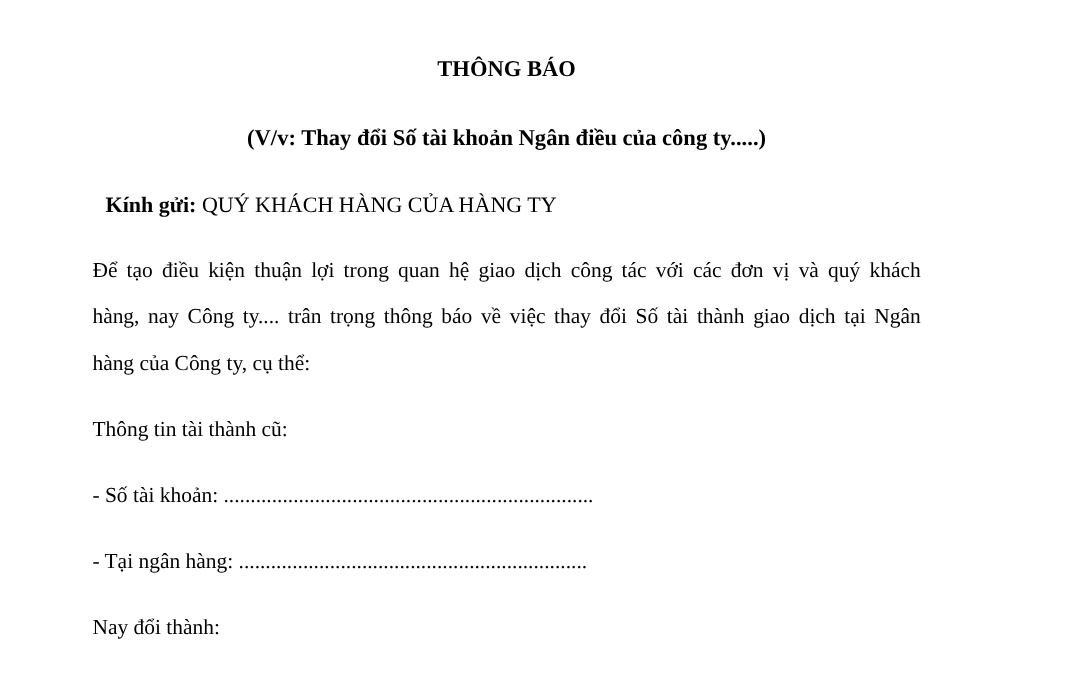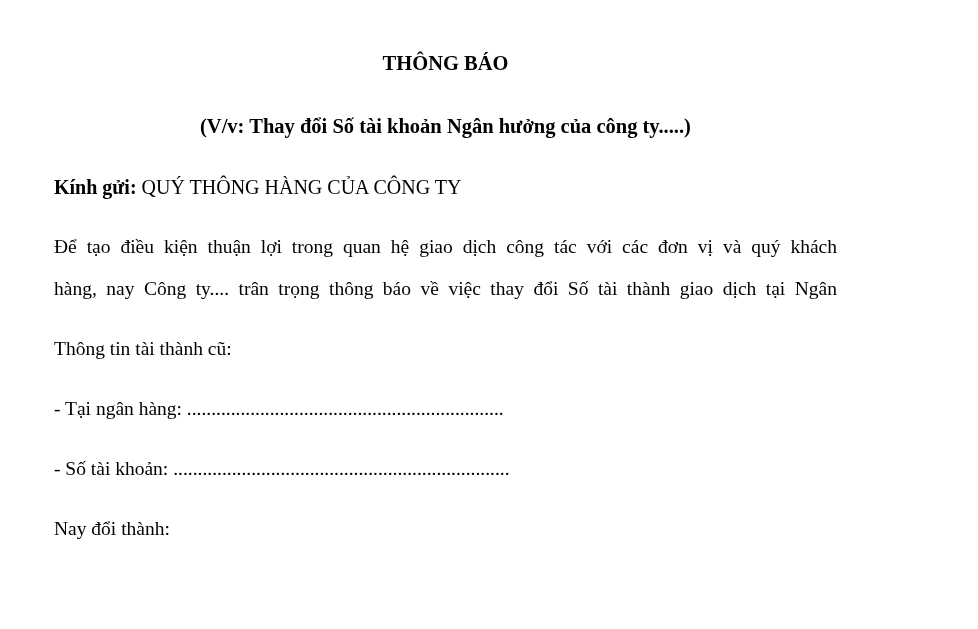"THÔNG BÁO" .page { padding: 42px 89px 0 54px -> 42px 89px 0 84px }
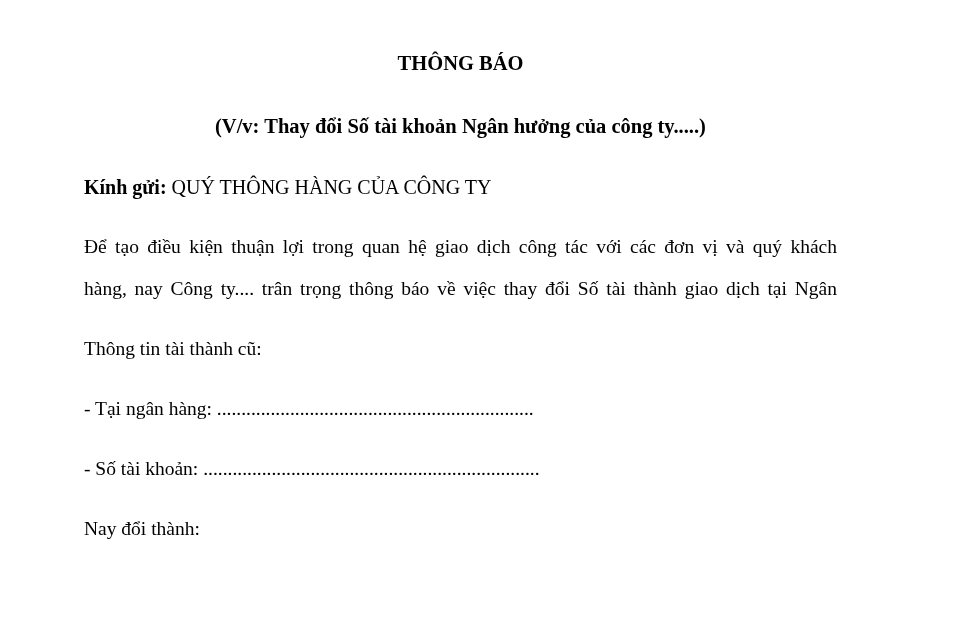"(V/v: Thay đổi Số tài" h2.doc-subject { text: hưởng -> điều }
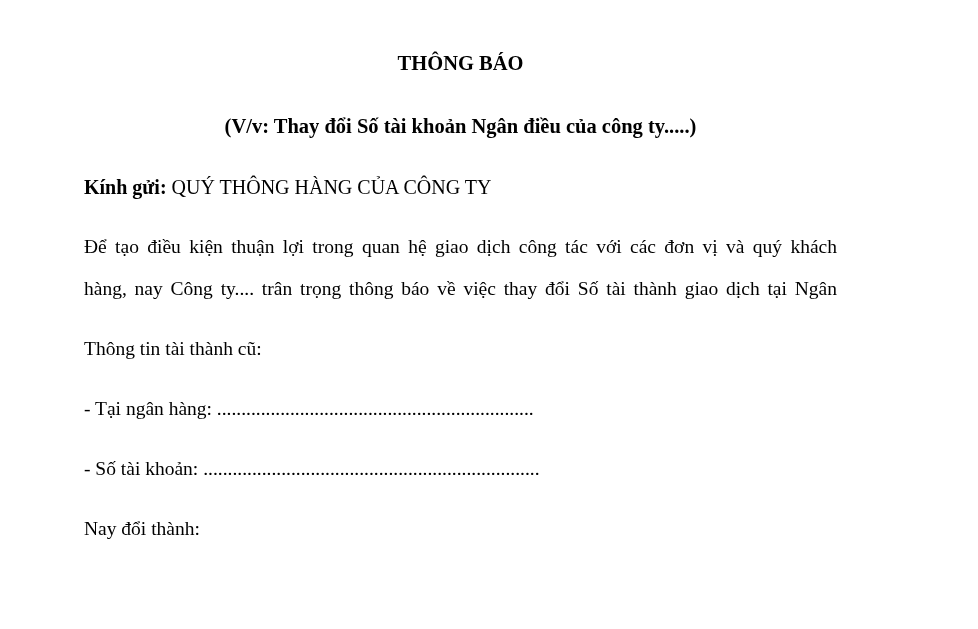"Kính gửi:" .salutation .bold-label { margin-left: none -> 12px }
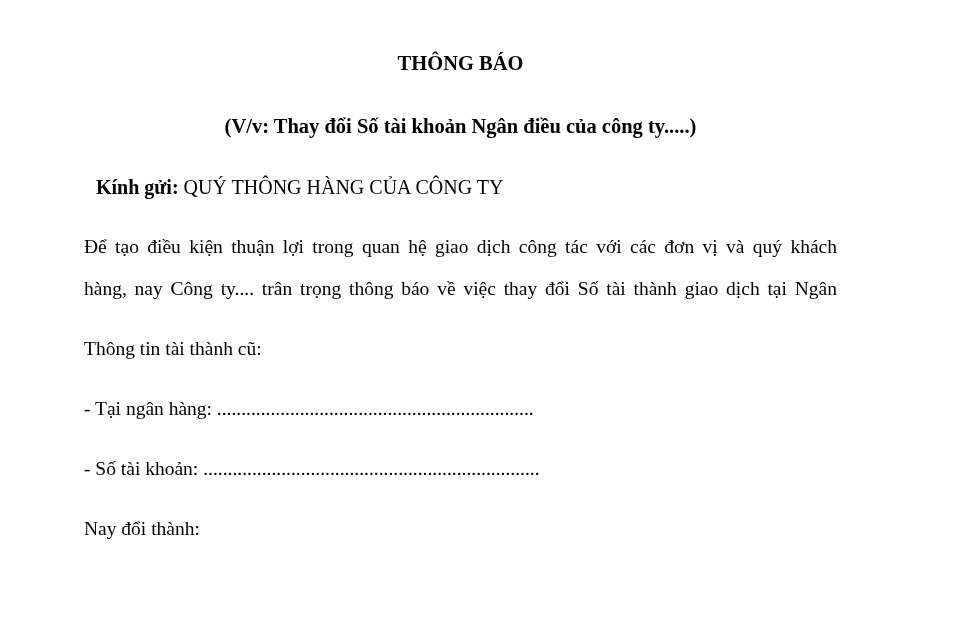"QUÝ THÔNG HÀNG CỦA CÔNG" span { text: THÔNG HÀNG CỦA CÔNG -> KHÁCH HÀNG CỦA HÀNG }
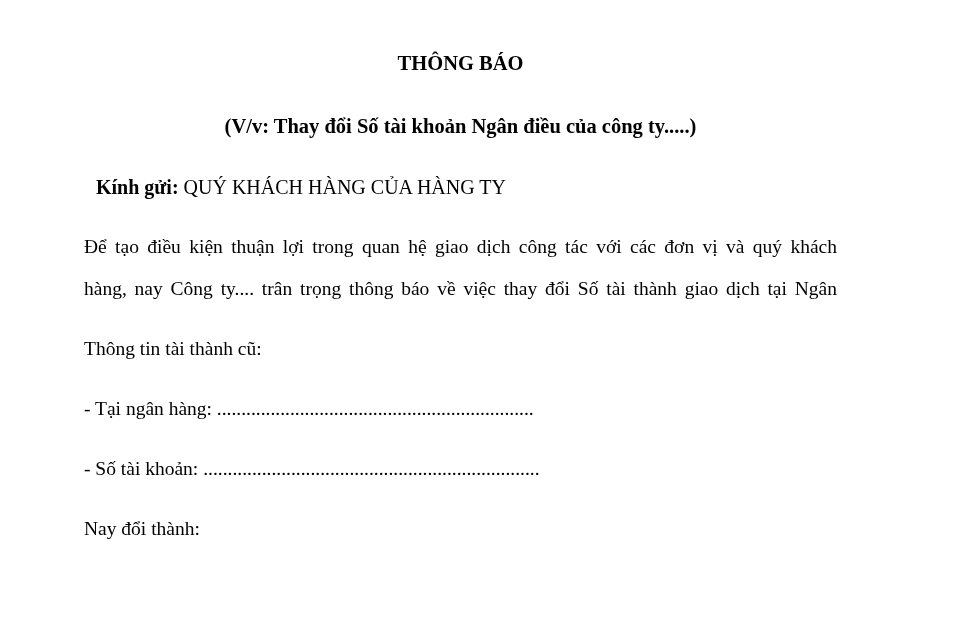"hàng của Công ty, cụ" div.lastline { html: none -> <div>hàng của Công ty, cụ thể:</div> }
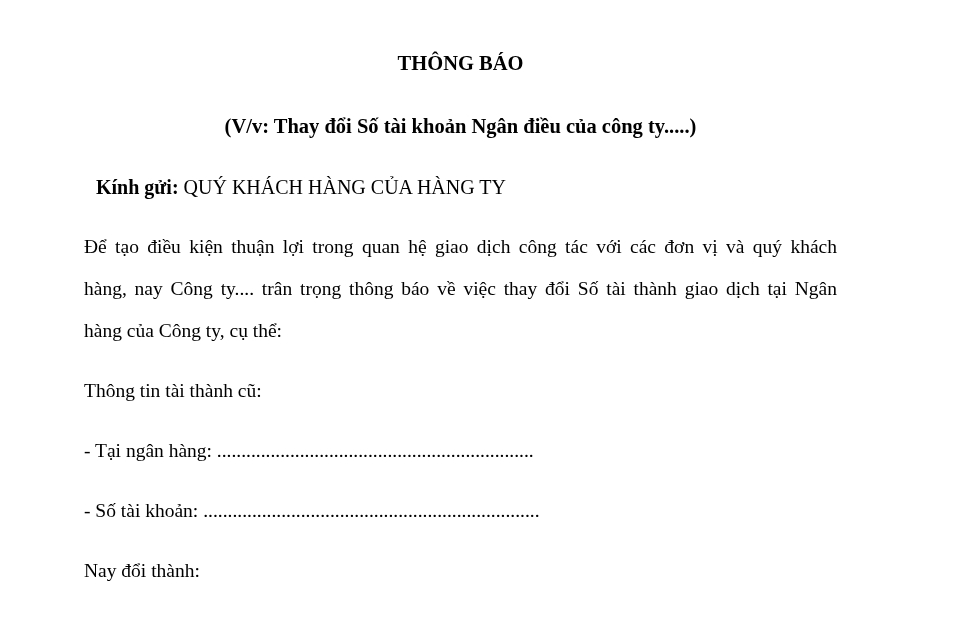"- Tại ngân hàng:" p.field-line { order: before "- Số tài khoản:" -> after "- Số tài khoản:" }
